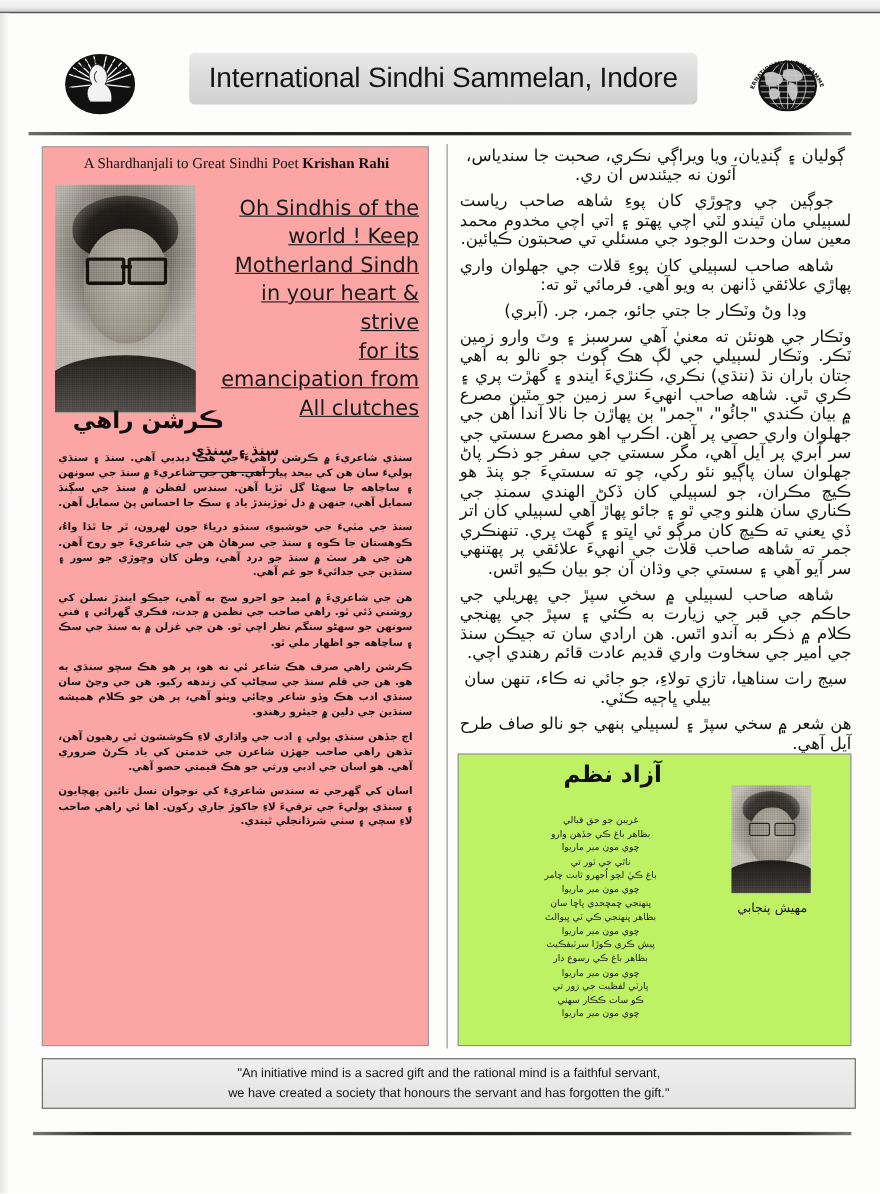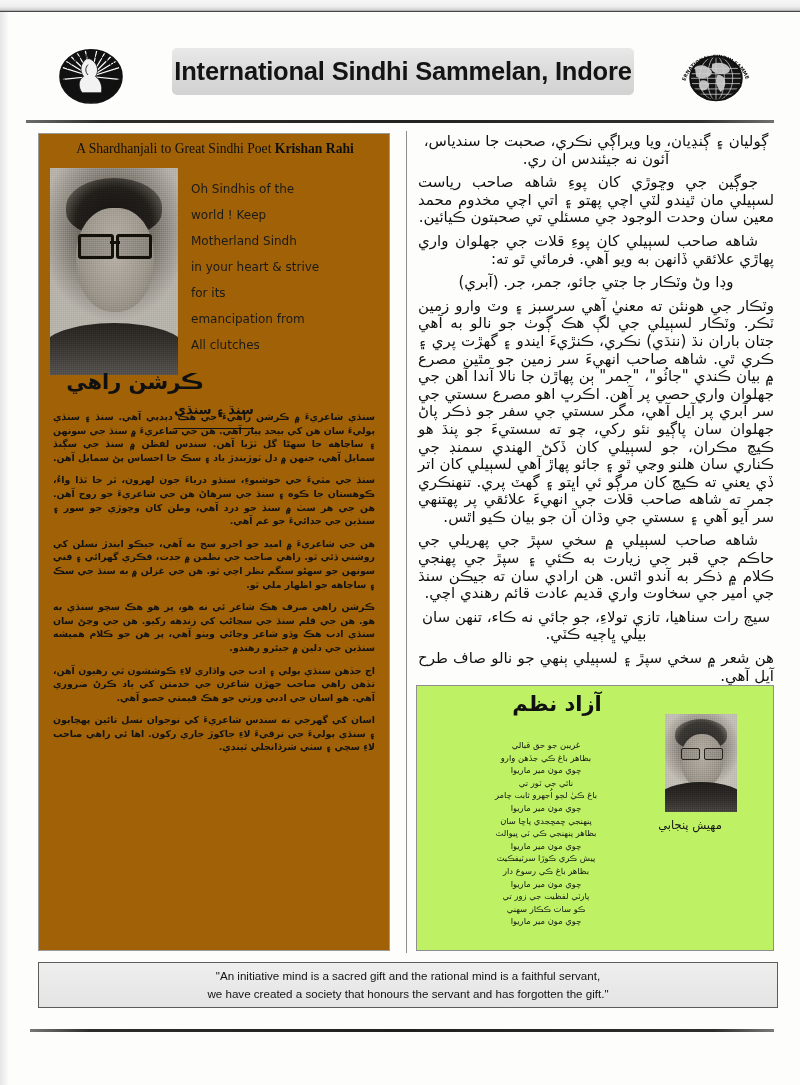"International Sindhi Sammelan, Indore" .title-band .ttl { font-weight: bold -> normal }
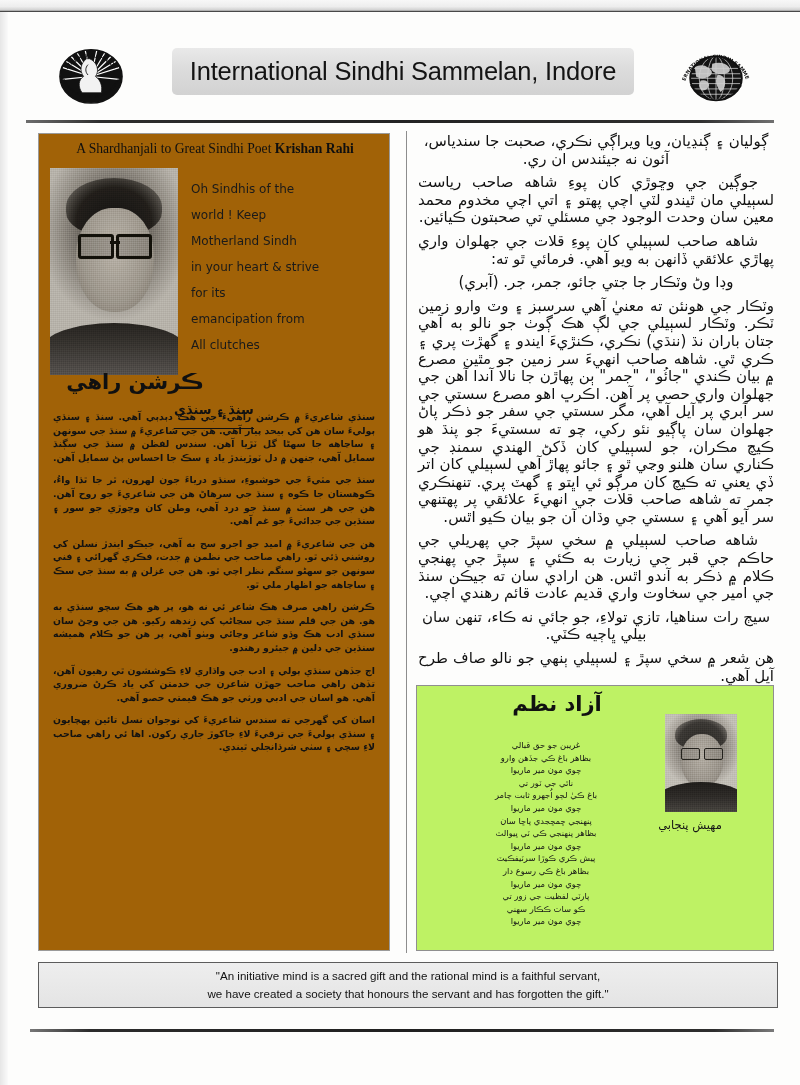"A Shardhanjali to Great Sindhi" .col-left { background: #a16207 -> #fca5a5 }
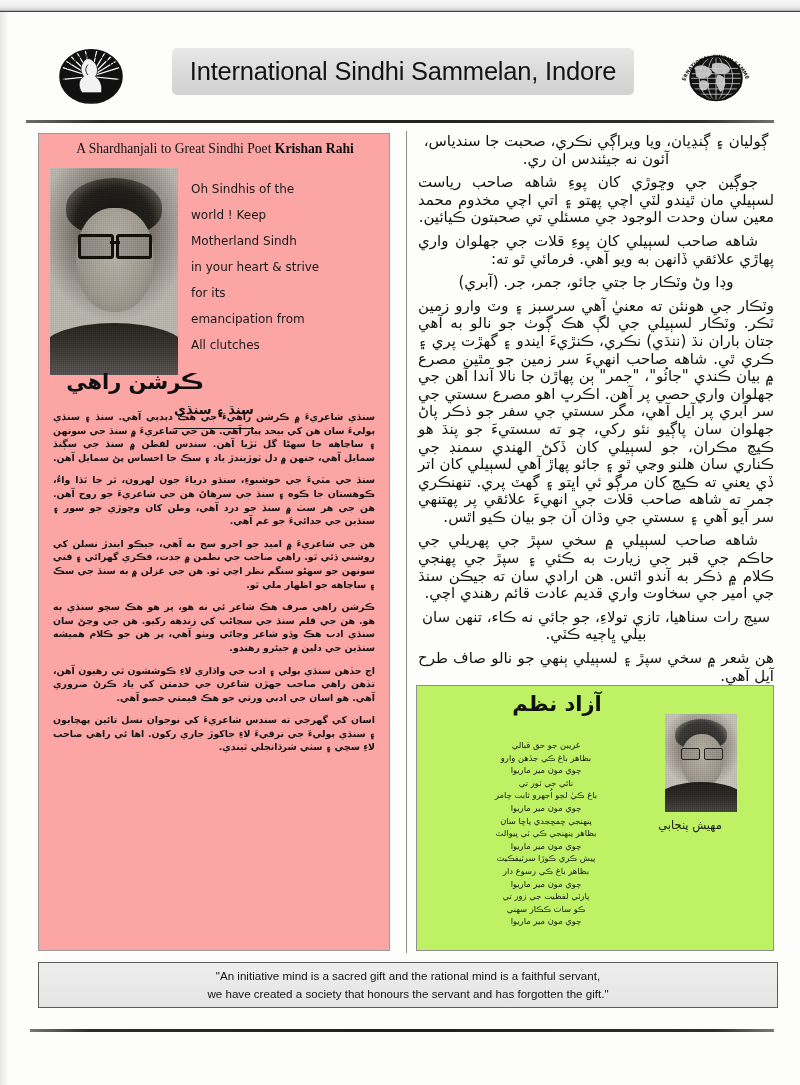"Oh Sindhis of the" .poem-en { font-size: 12px -> 19px; text-align: left -> right; text-decoration: none -> underline }
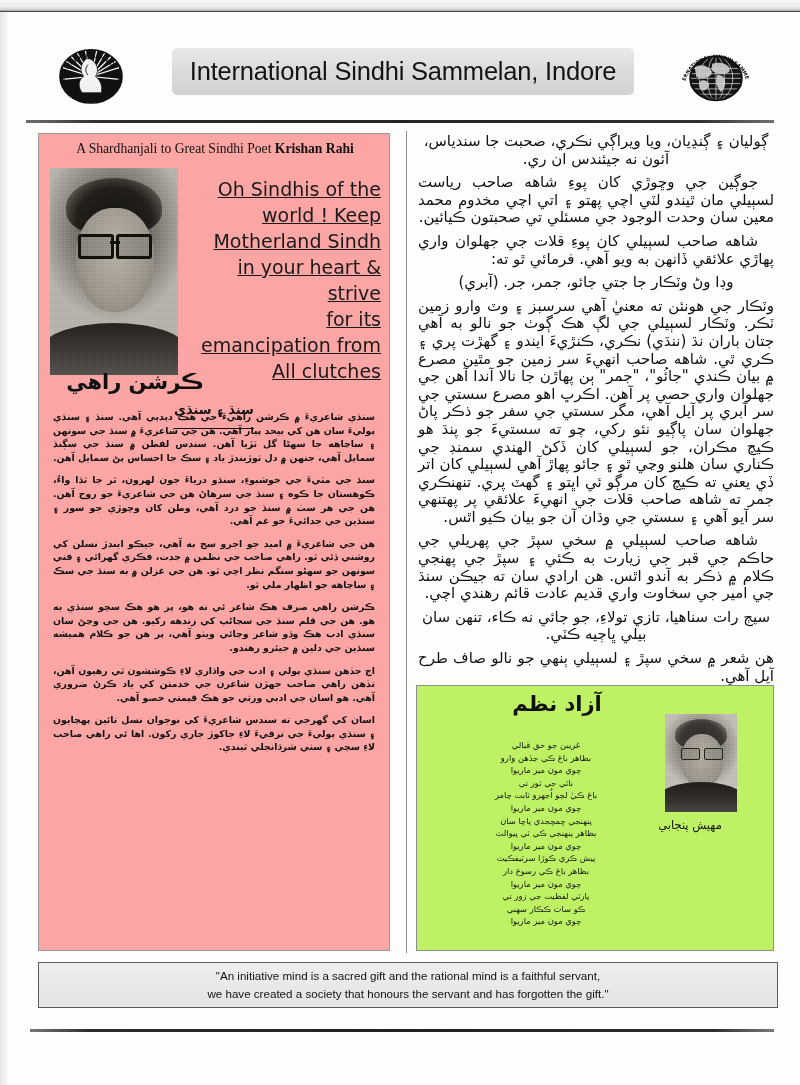"مهيش پنجابي" .mahesh-name { left: 224px -> 236px }
